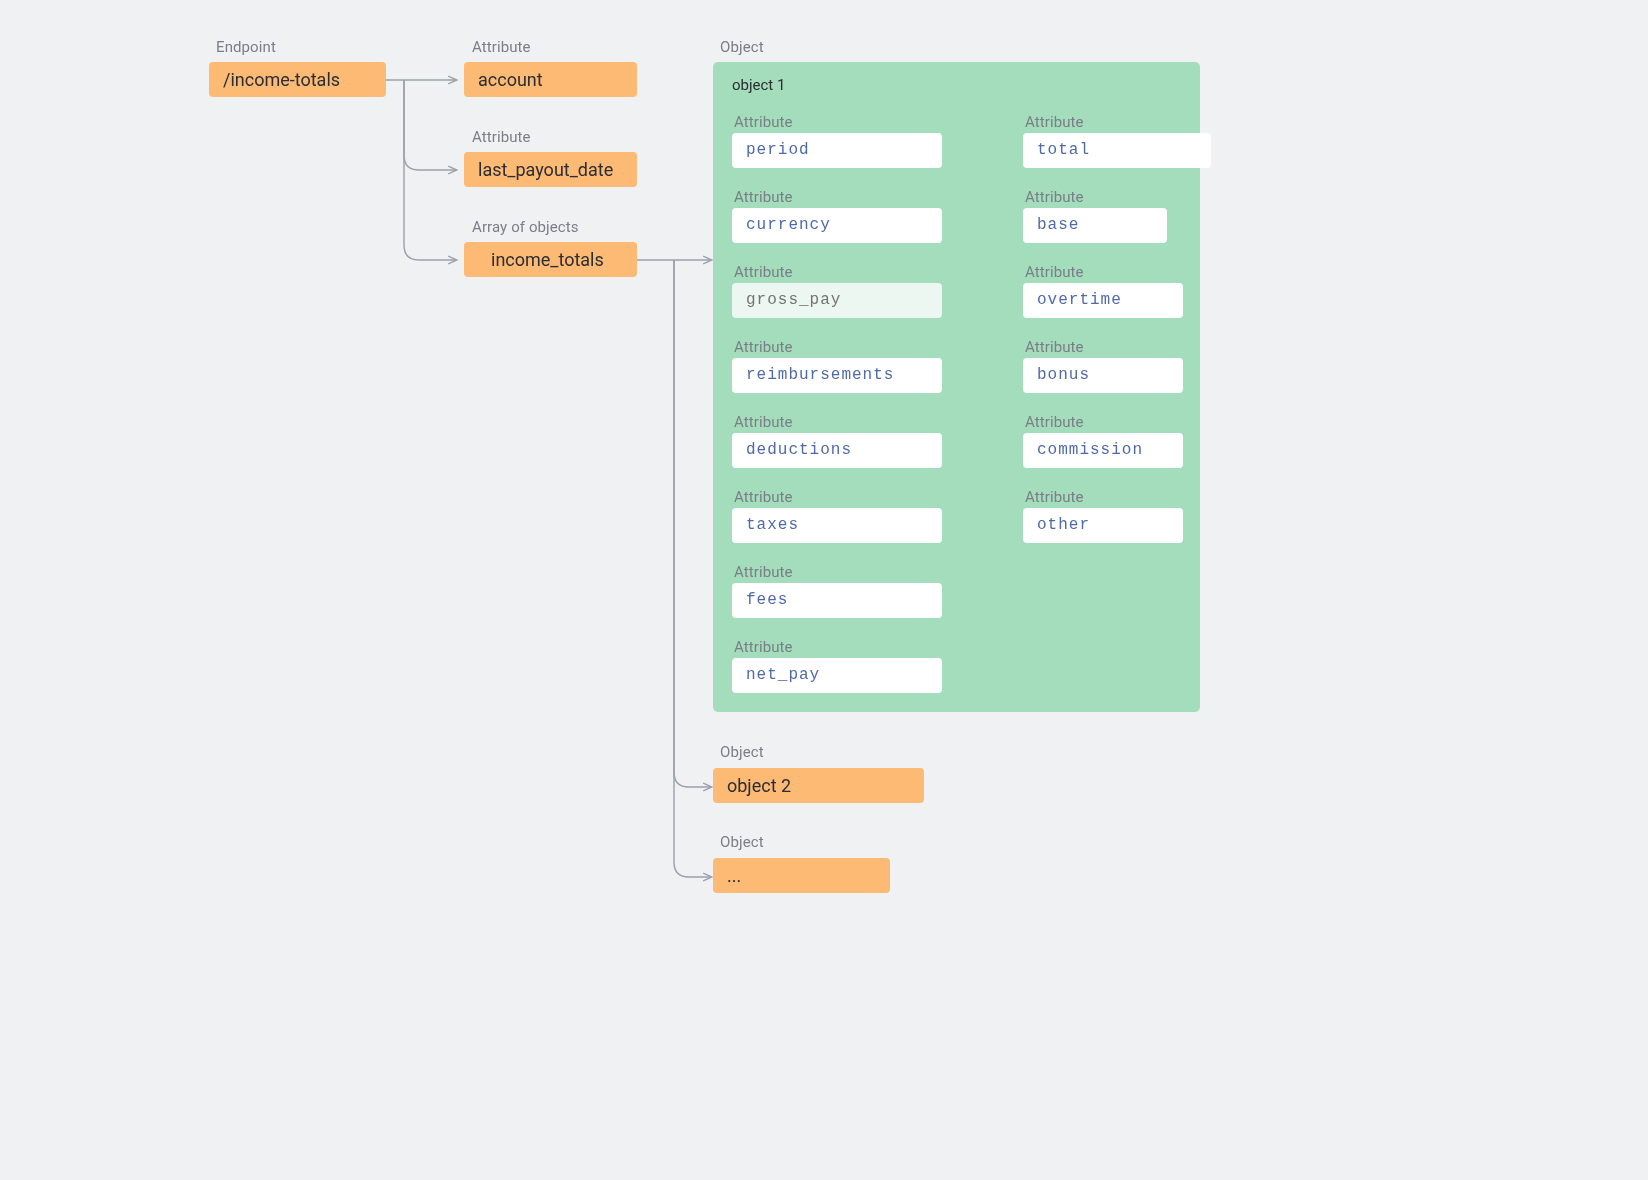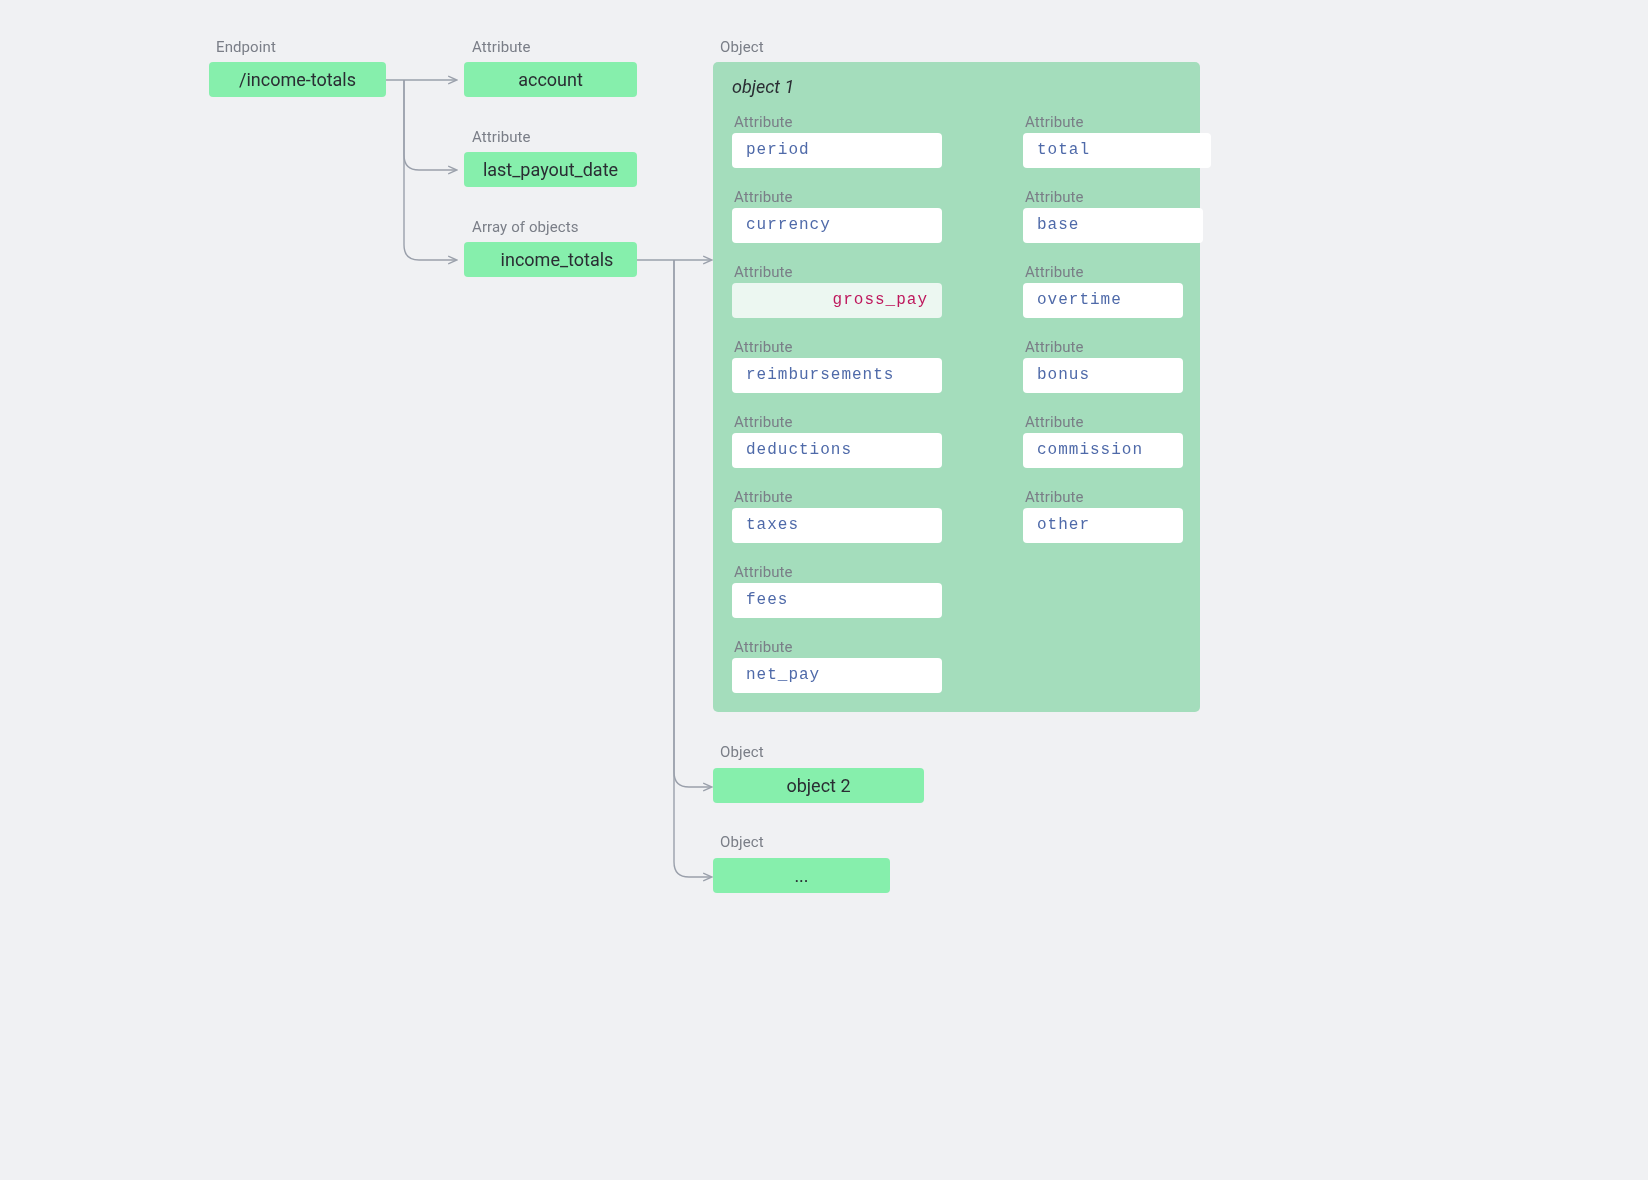"/income-totals" .green { background: #86efac -> #fdba74; text-align: center -> none }
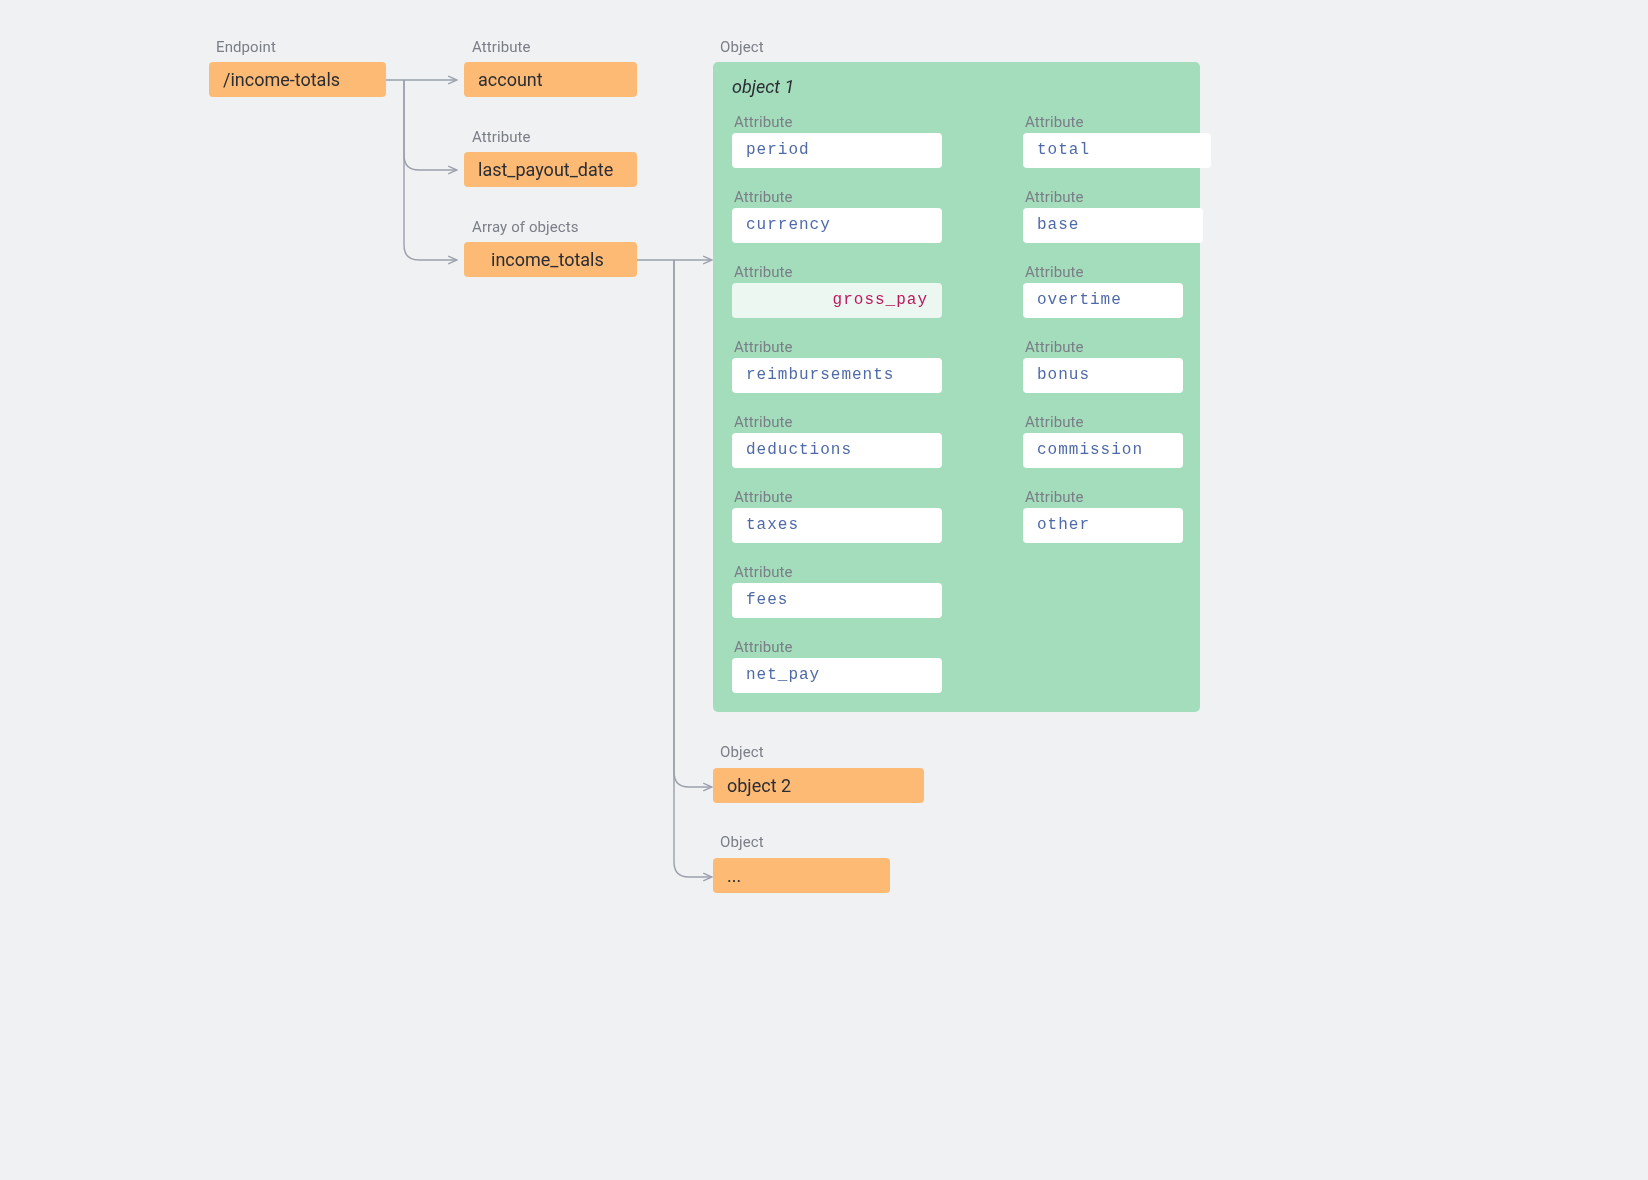"object 1" .obj-title { font-size: 18px -> 15px; font-style: italic -> none }
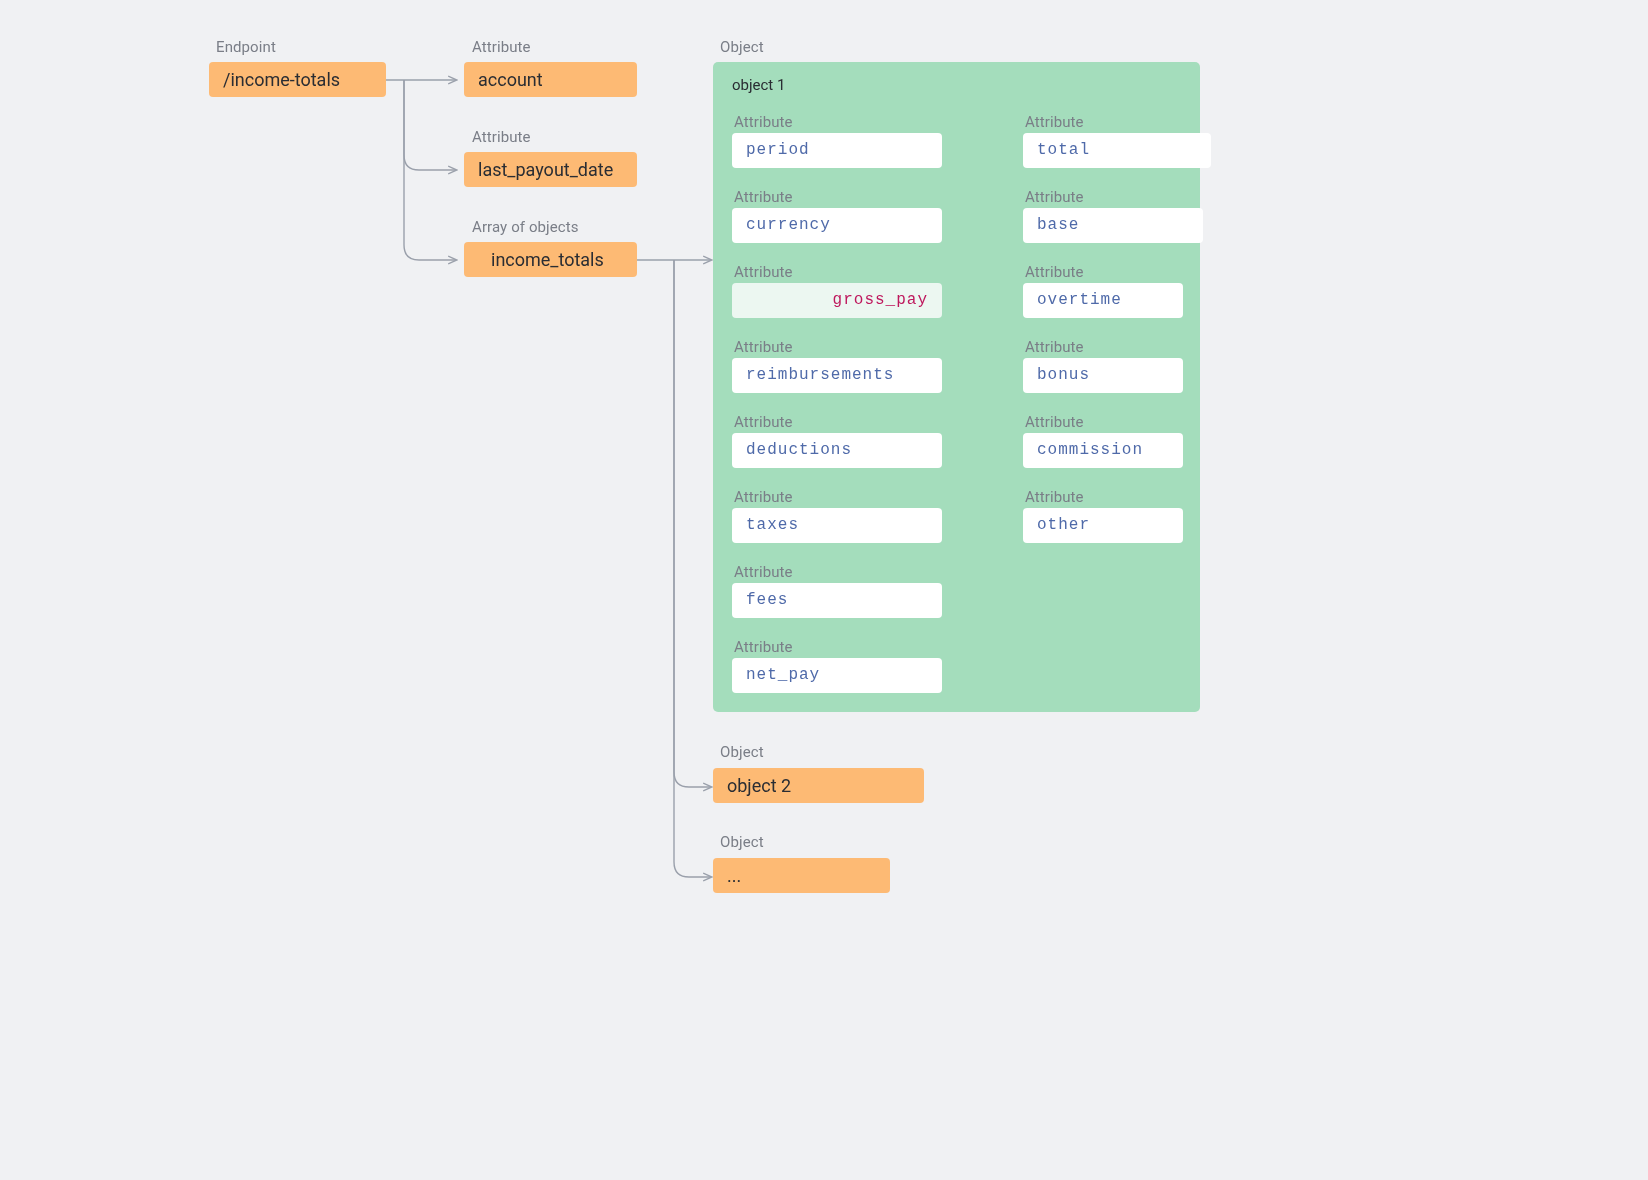"base" div.chip { width: 180px -> 144px }
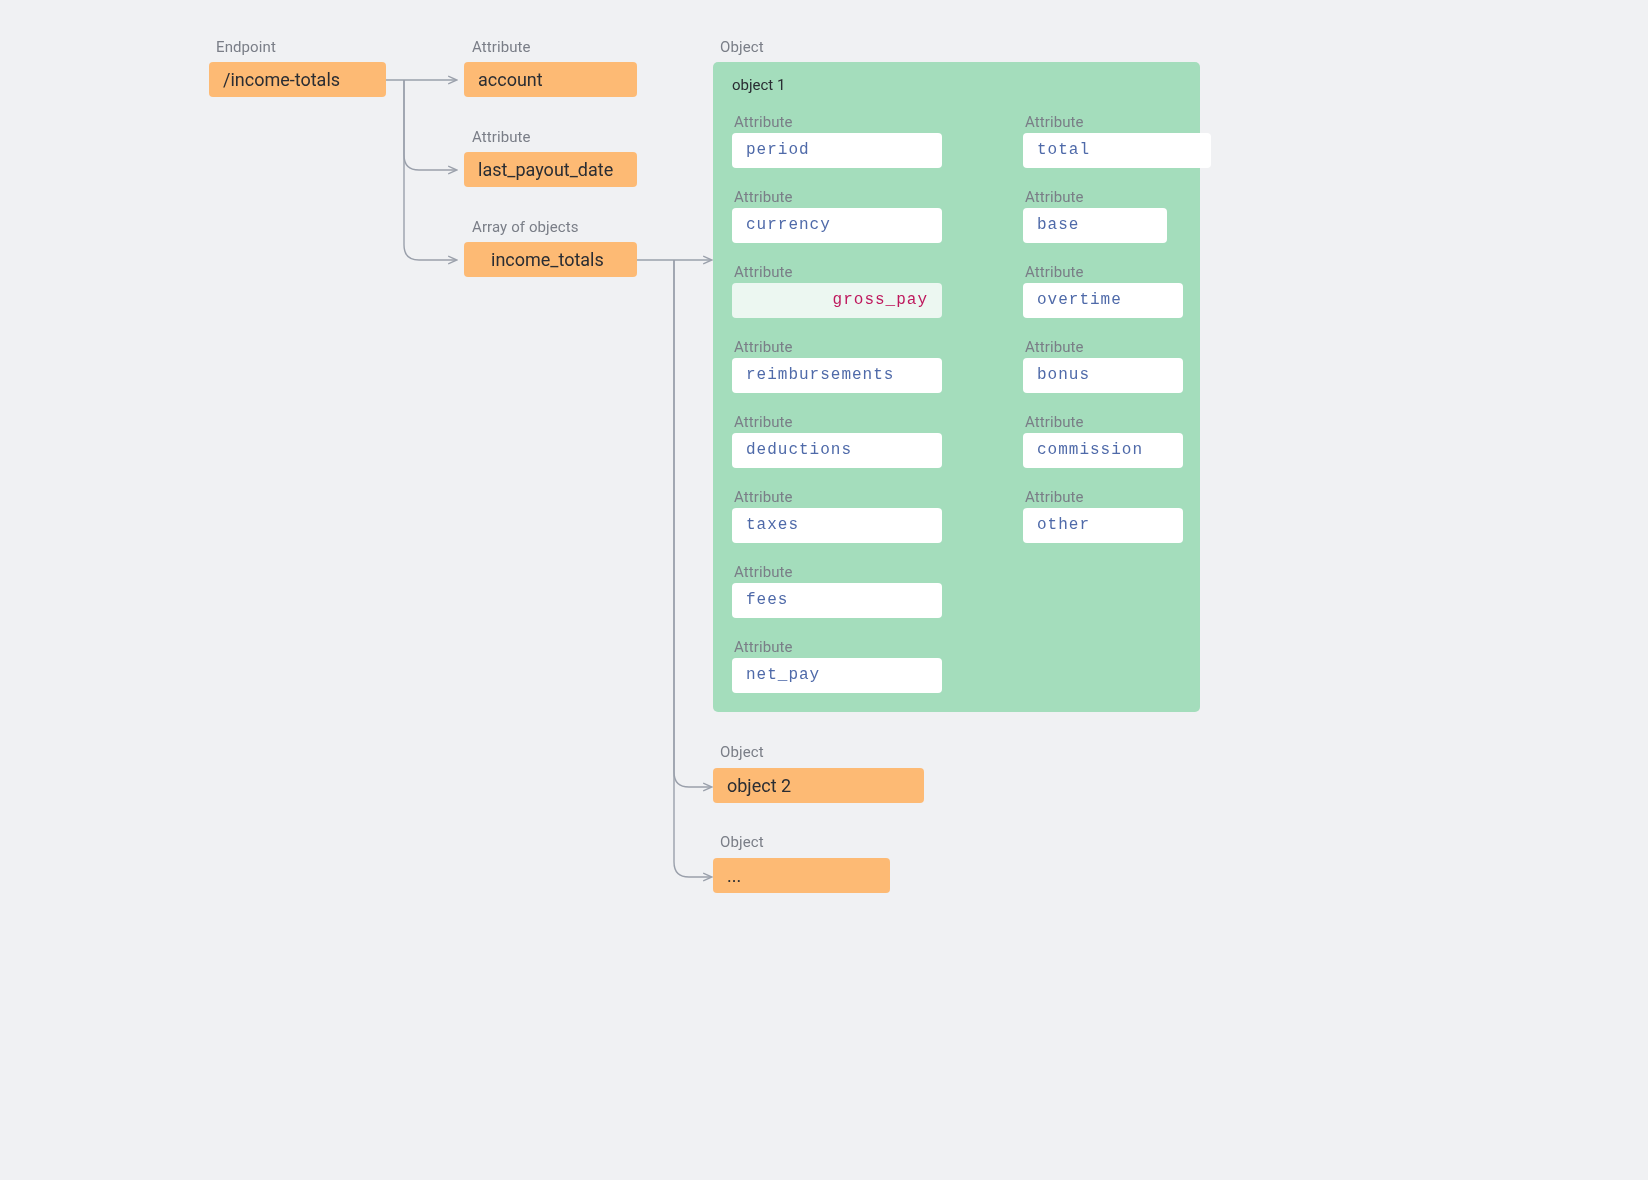"gross_pay" .paleg { color: #be185d -> #737373; text-align: right -> none }
